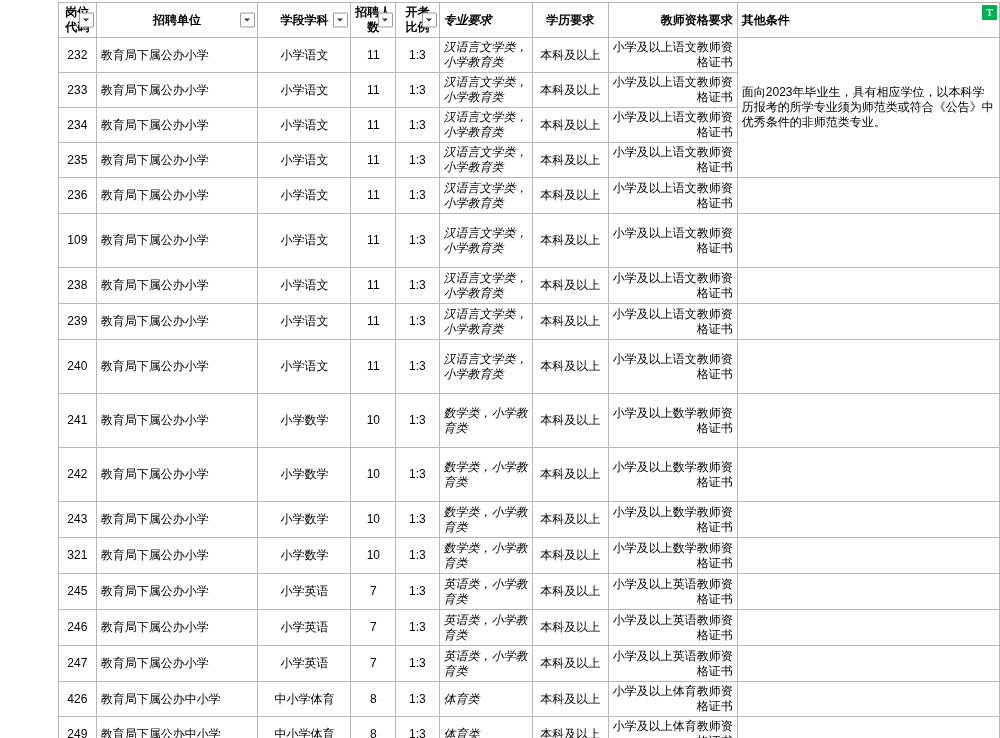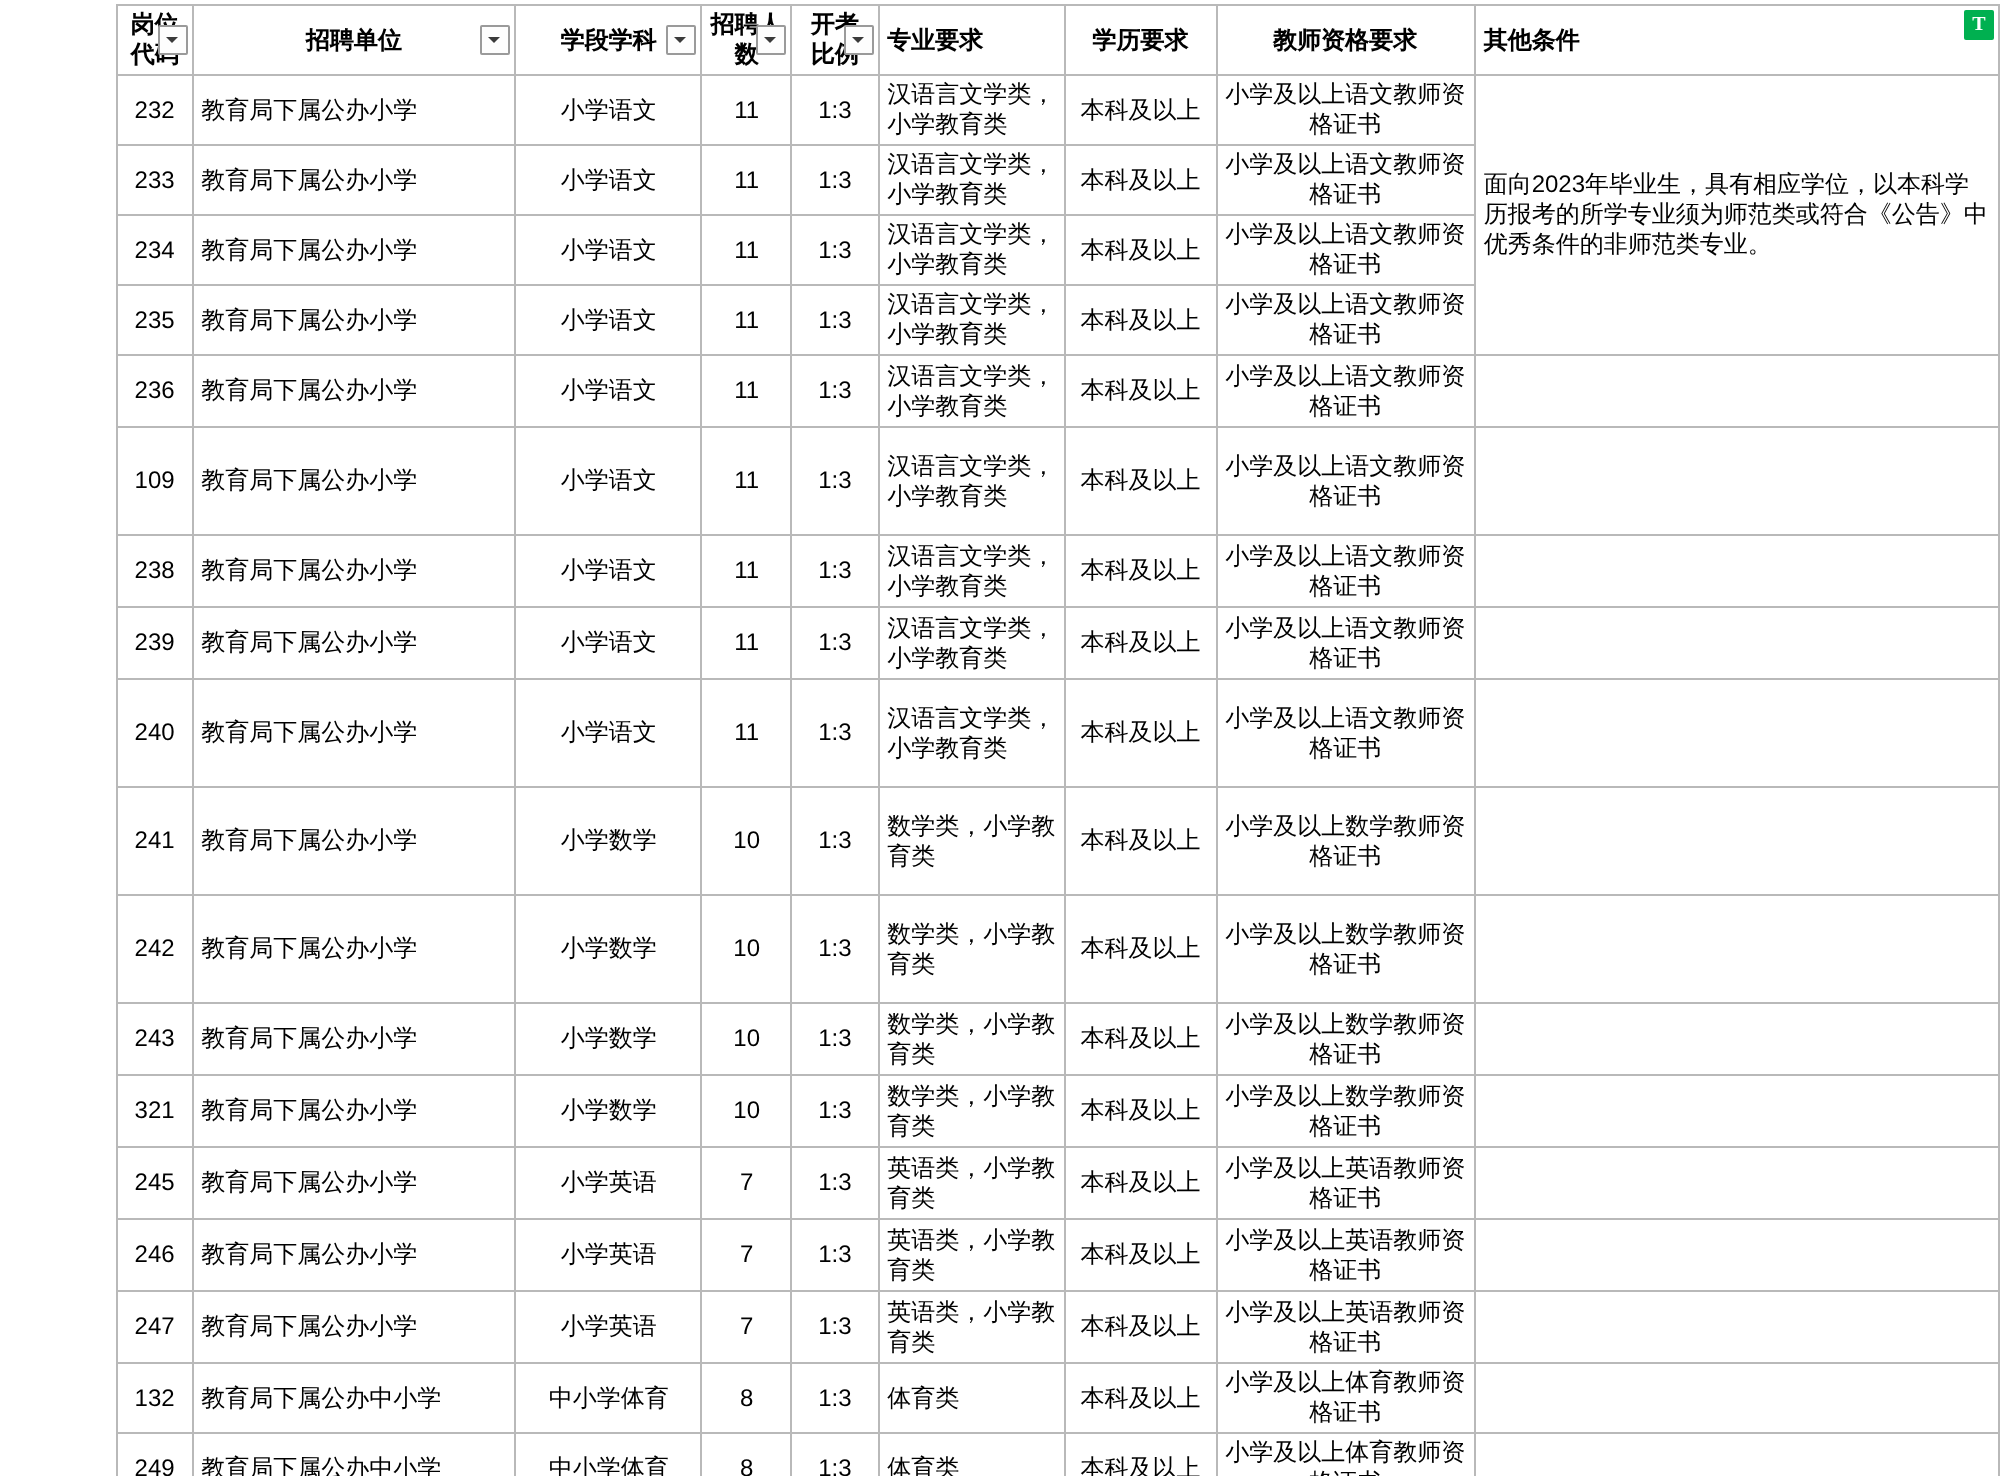"专业要求" .c-major { font-style: none -> italic }
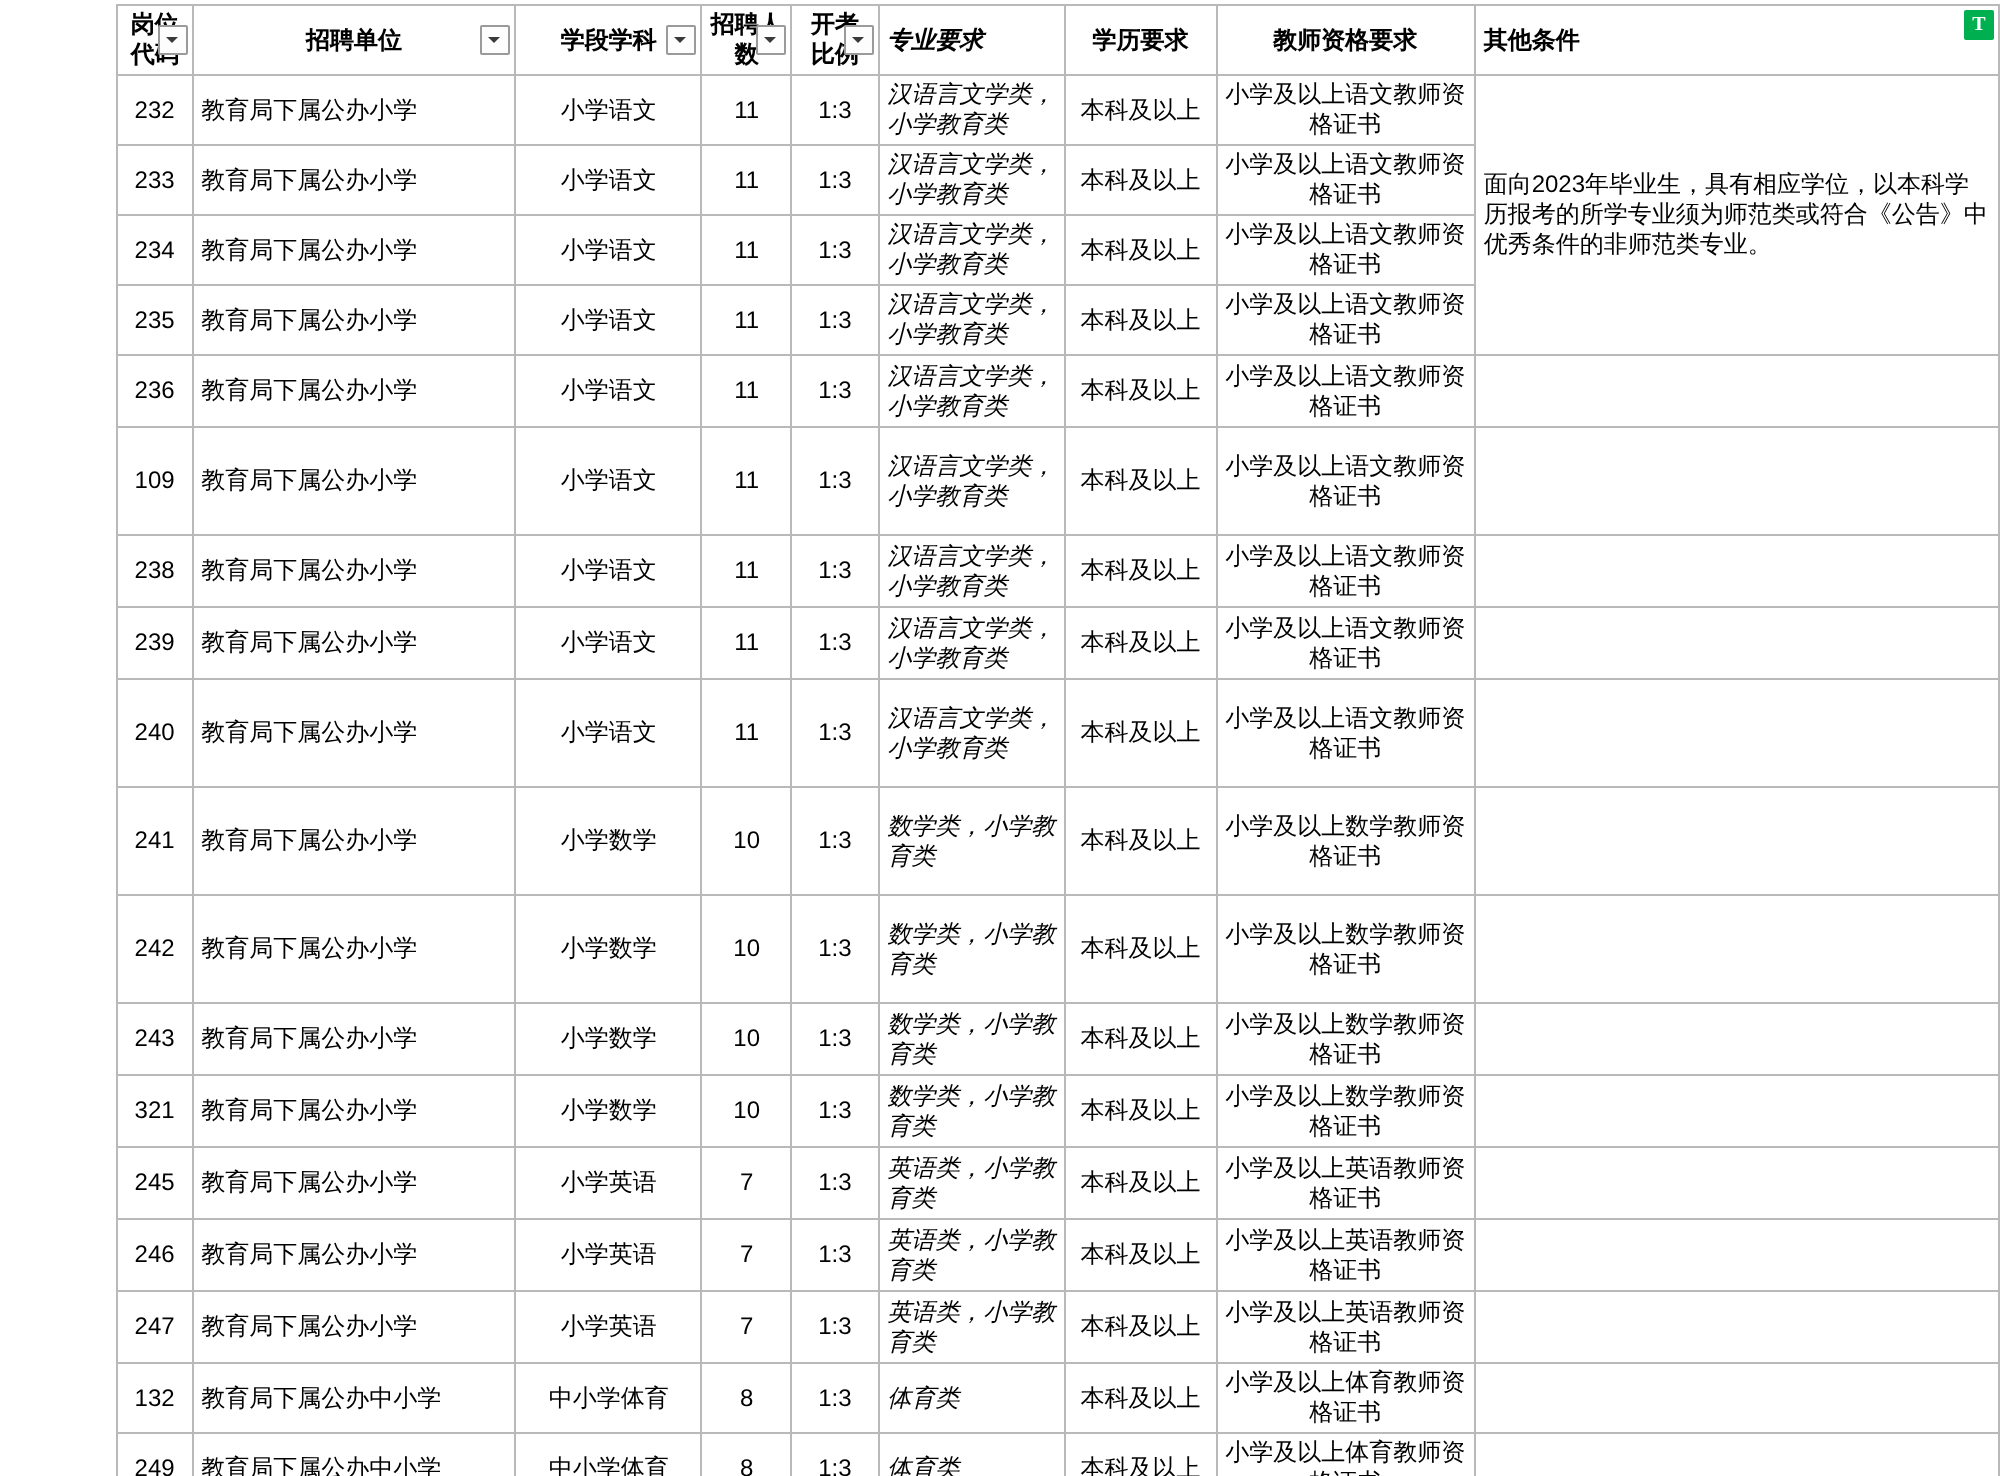"教师资格要求" .c-cert { text-align: center -> right }
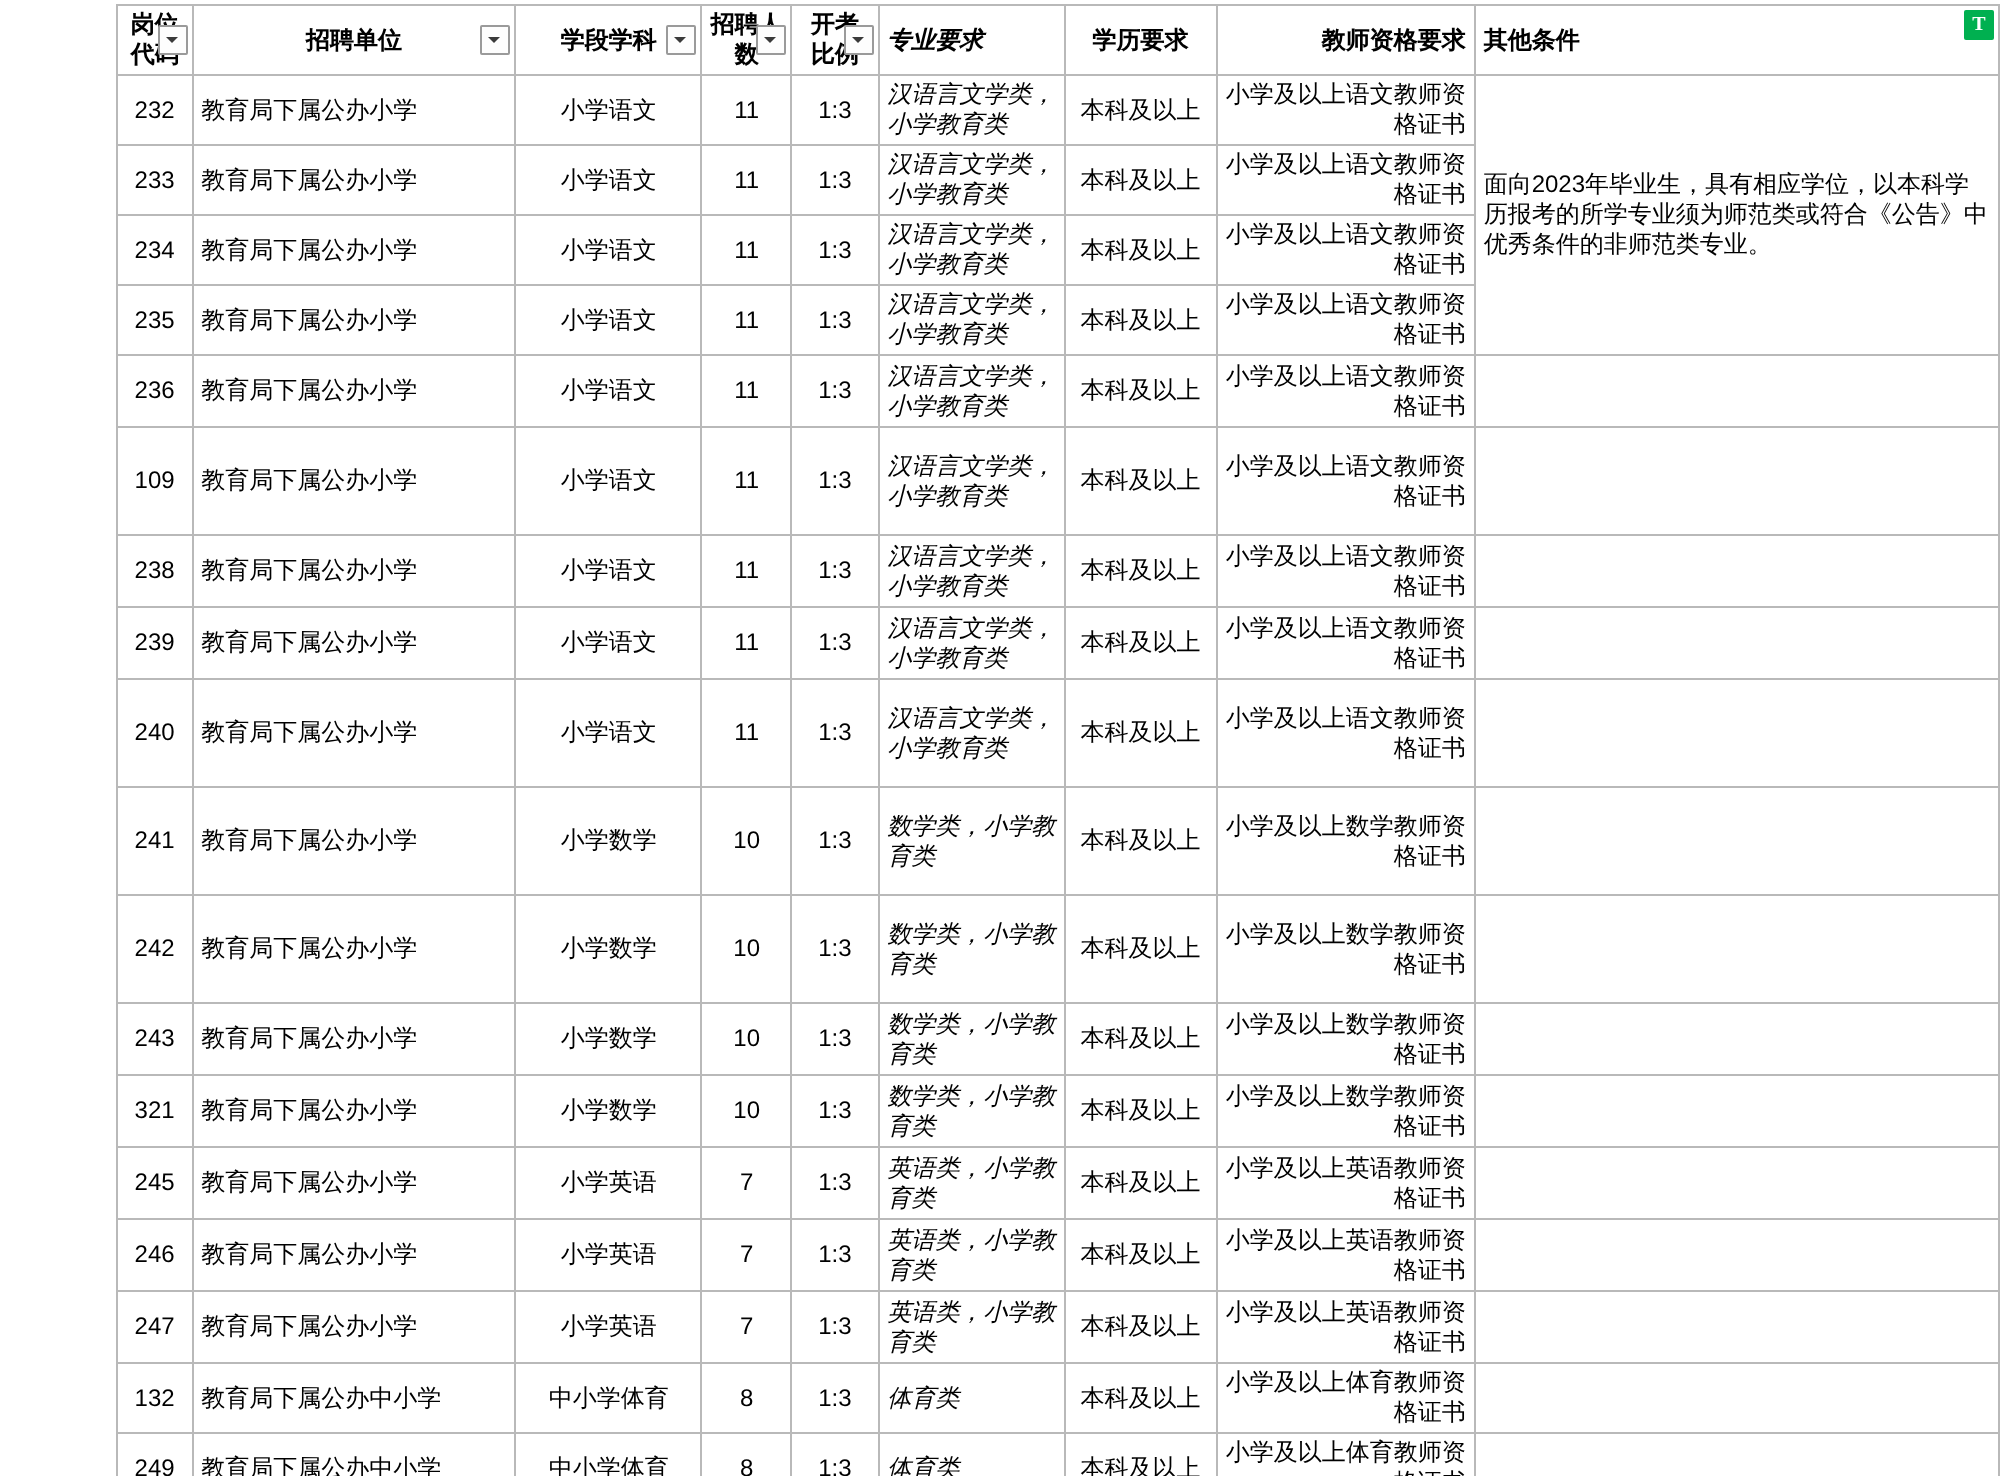"132" td.c-code { text: 132 -> 426 }
